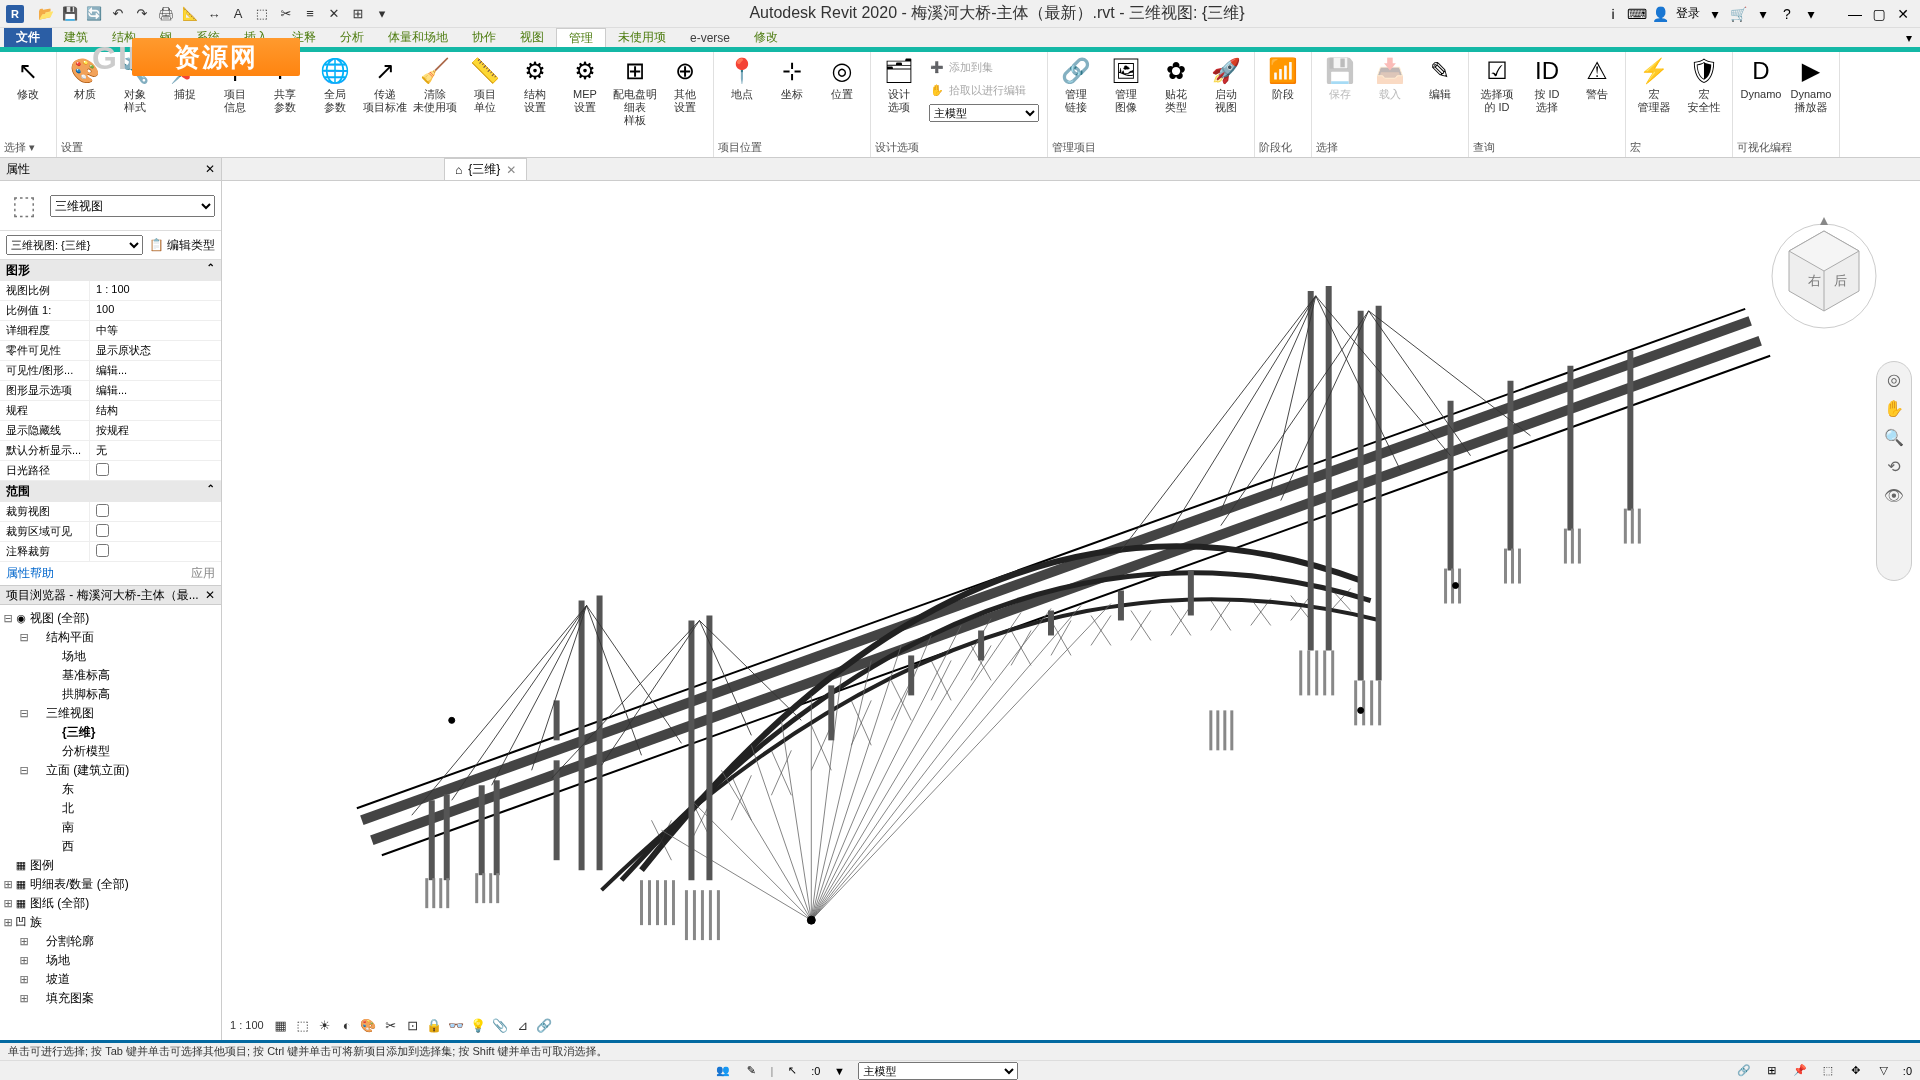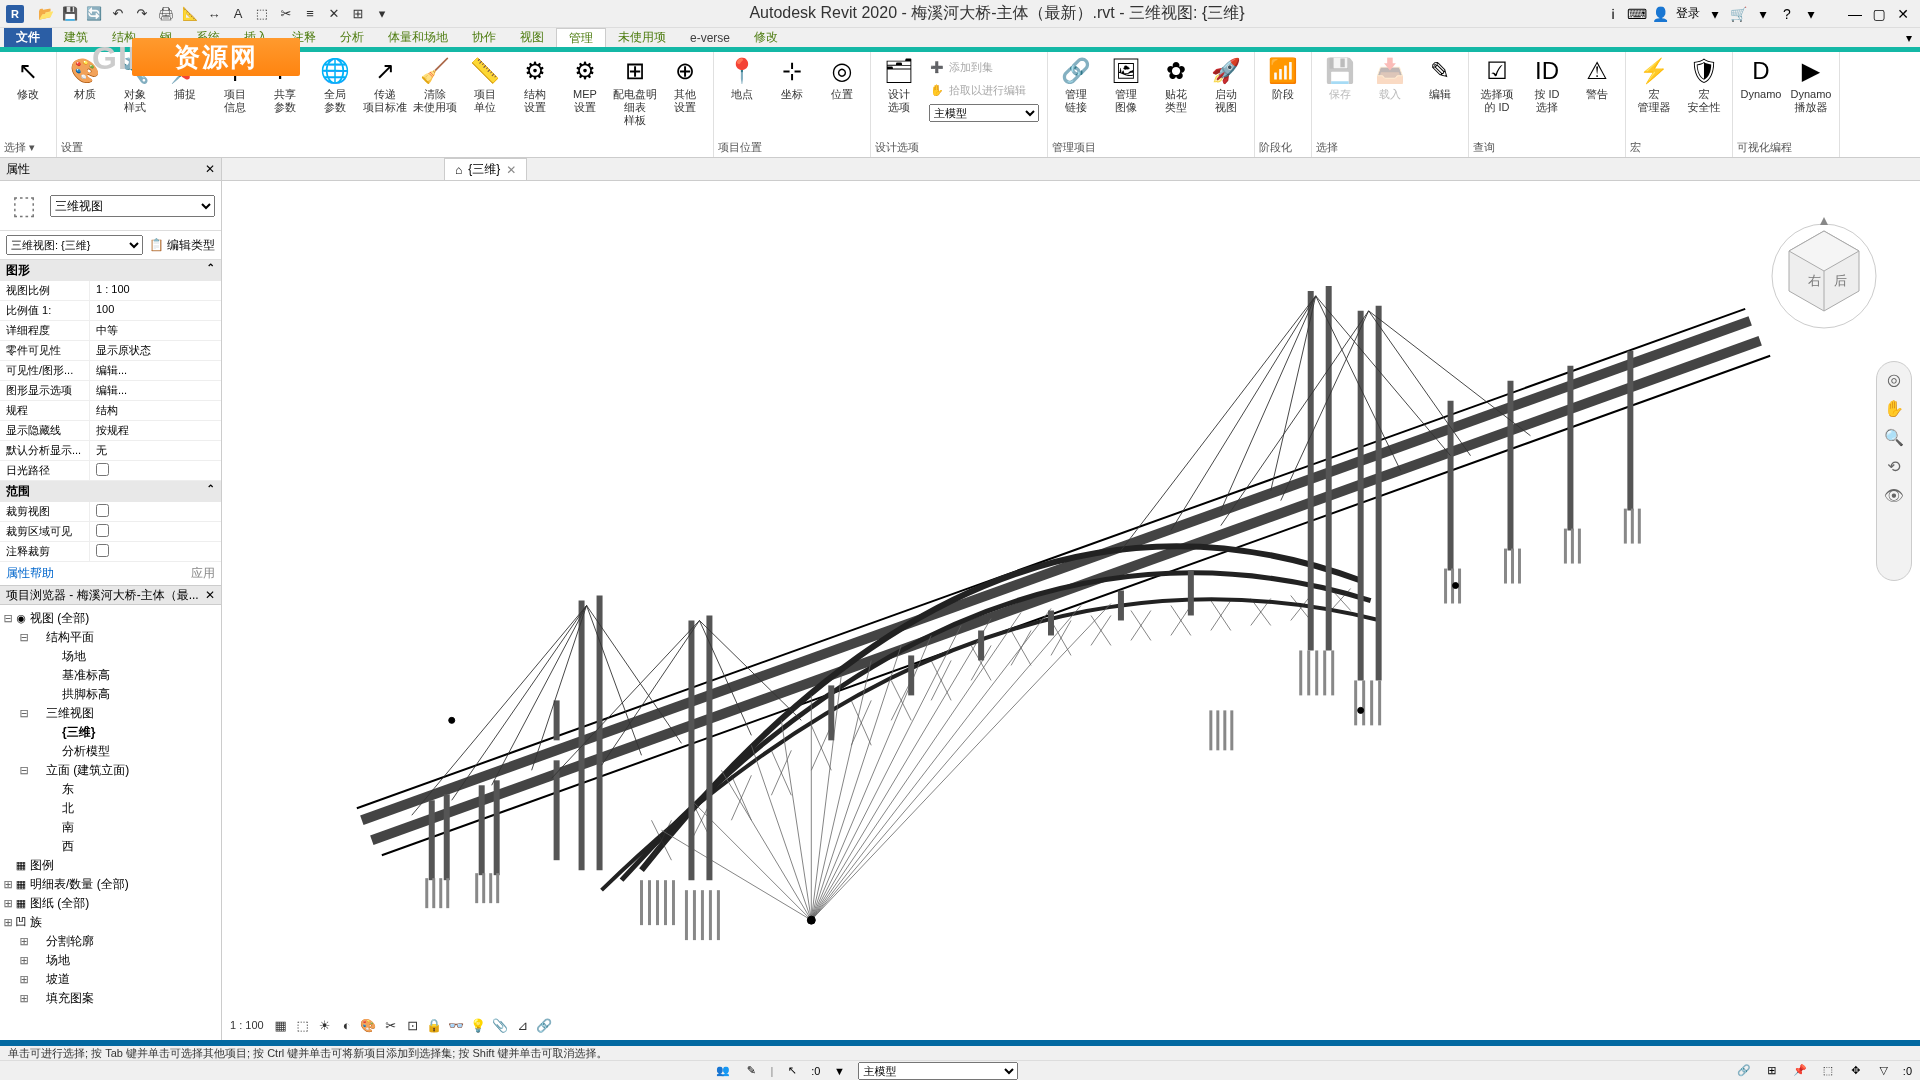"单击可进行选择; 按 Tab 键并单击可选择其他项目; 按" .status { border-top: 6px solid #0369a1 -> 3px solid #0369a1 }
